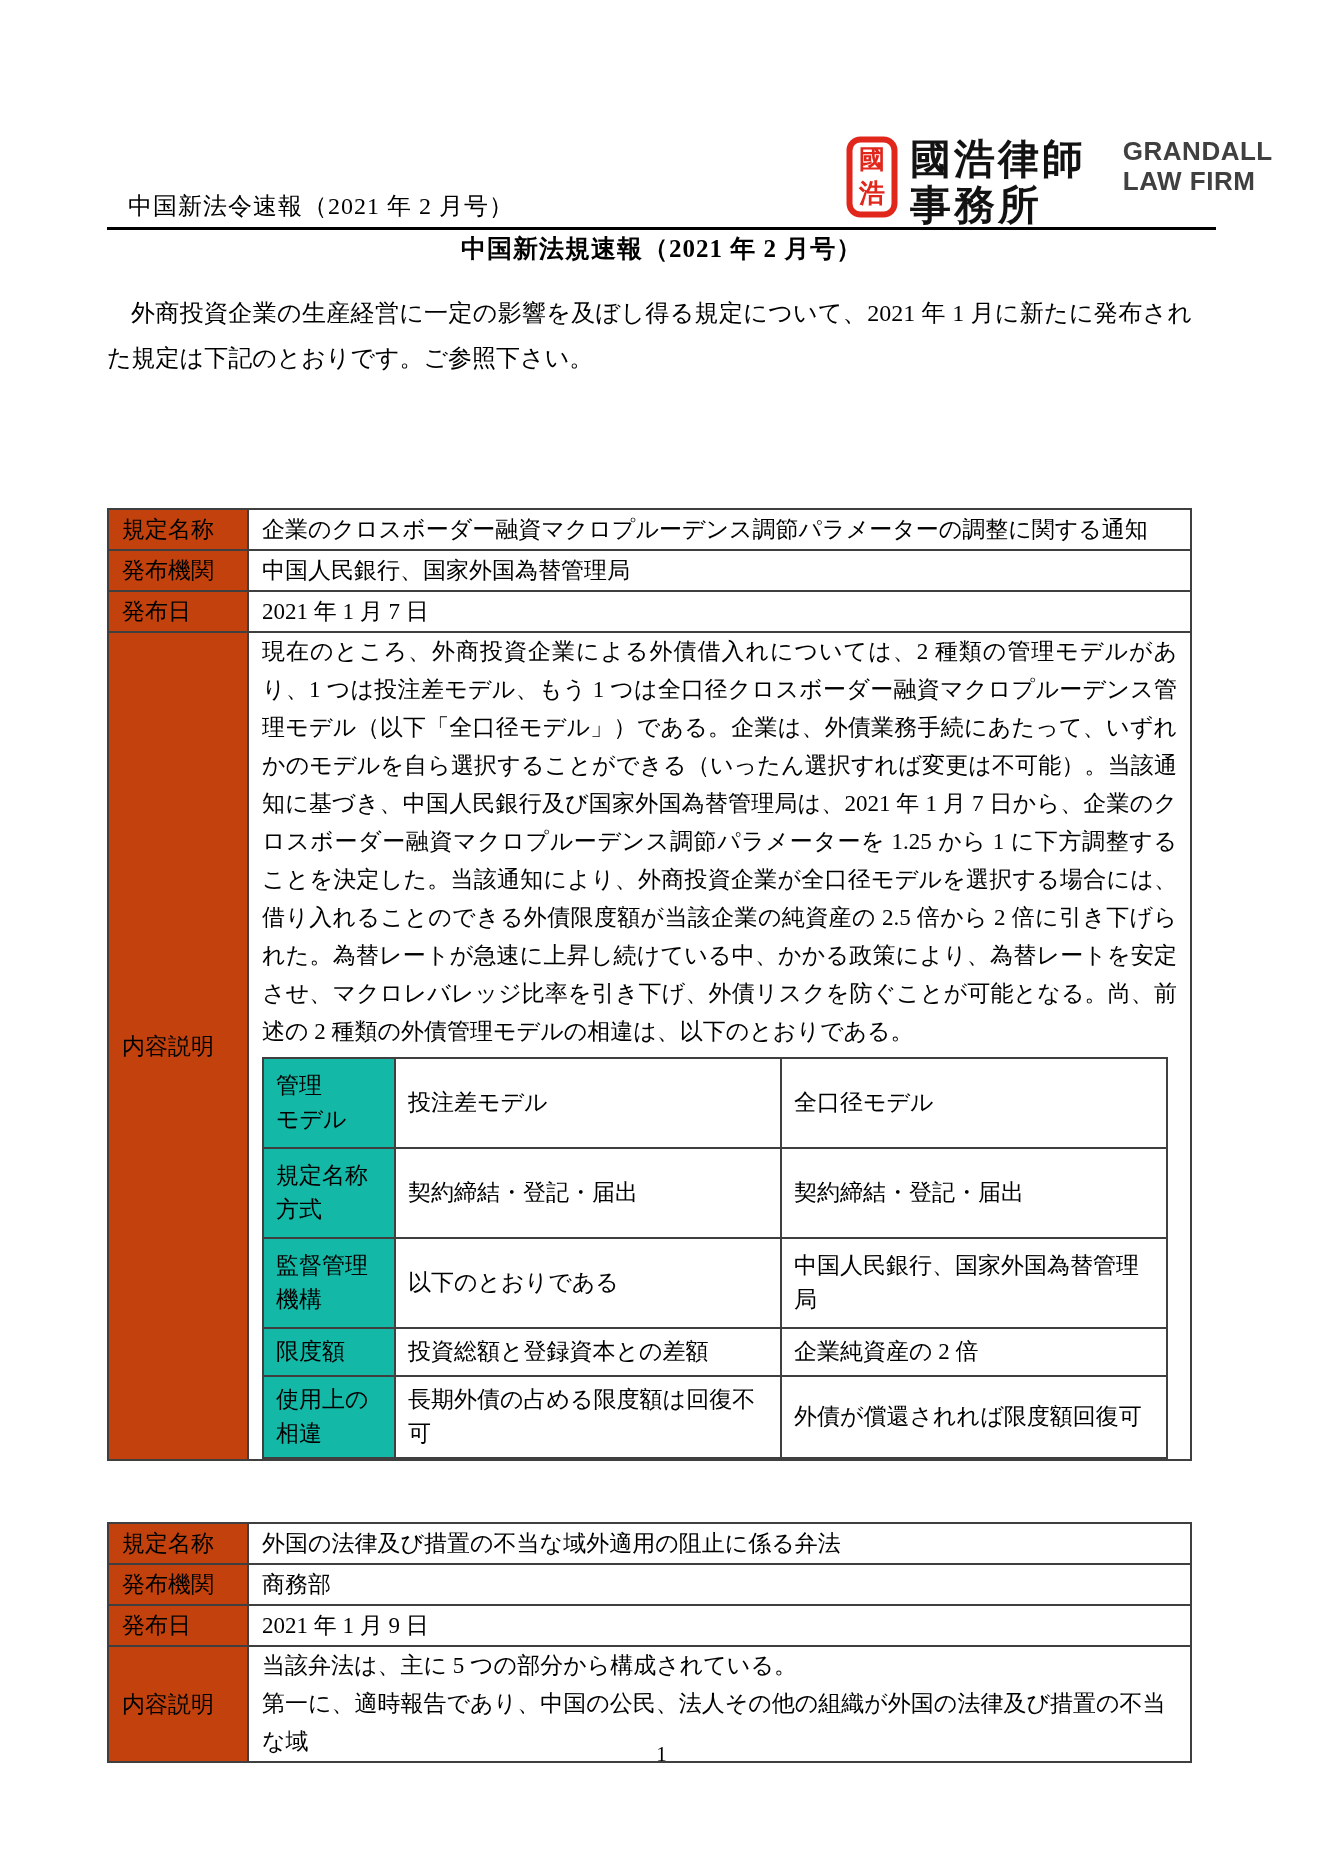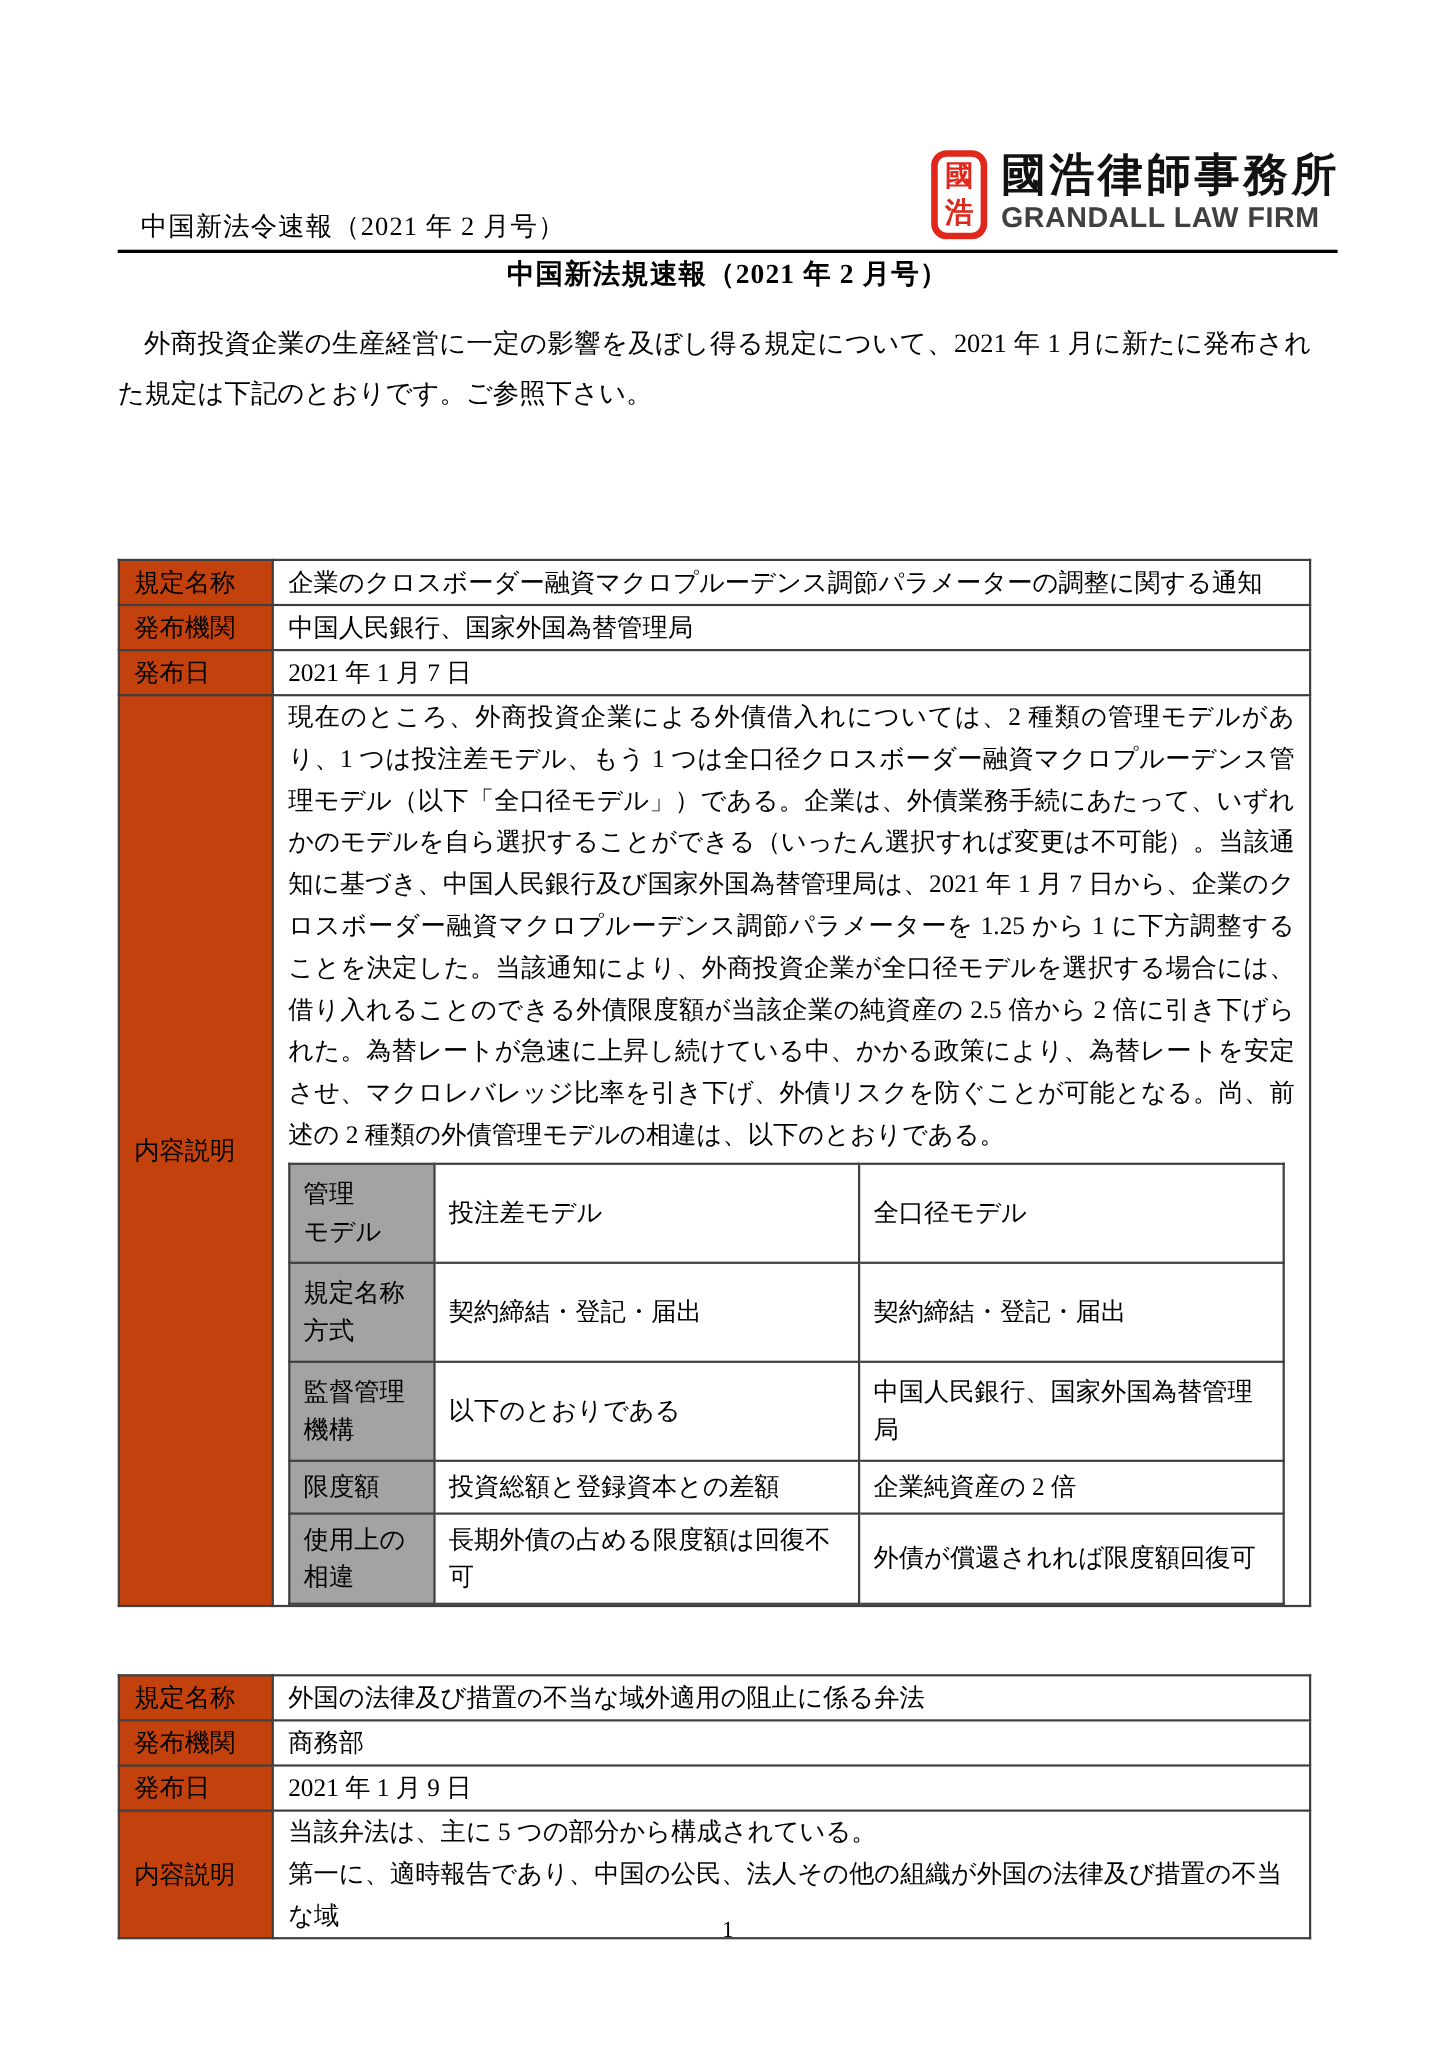"國浩律師事務所" .logo-text { flex-direction: column -> none }
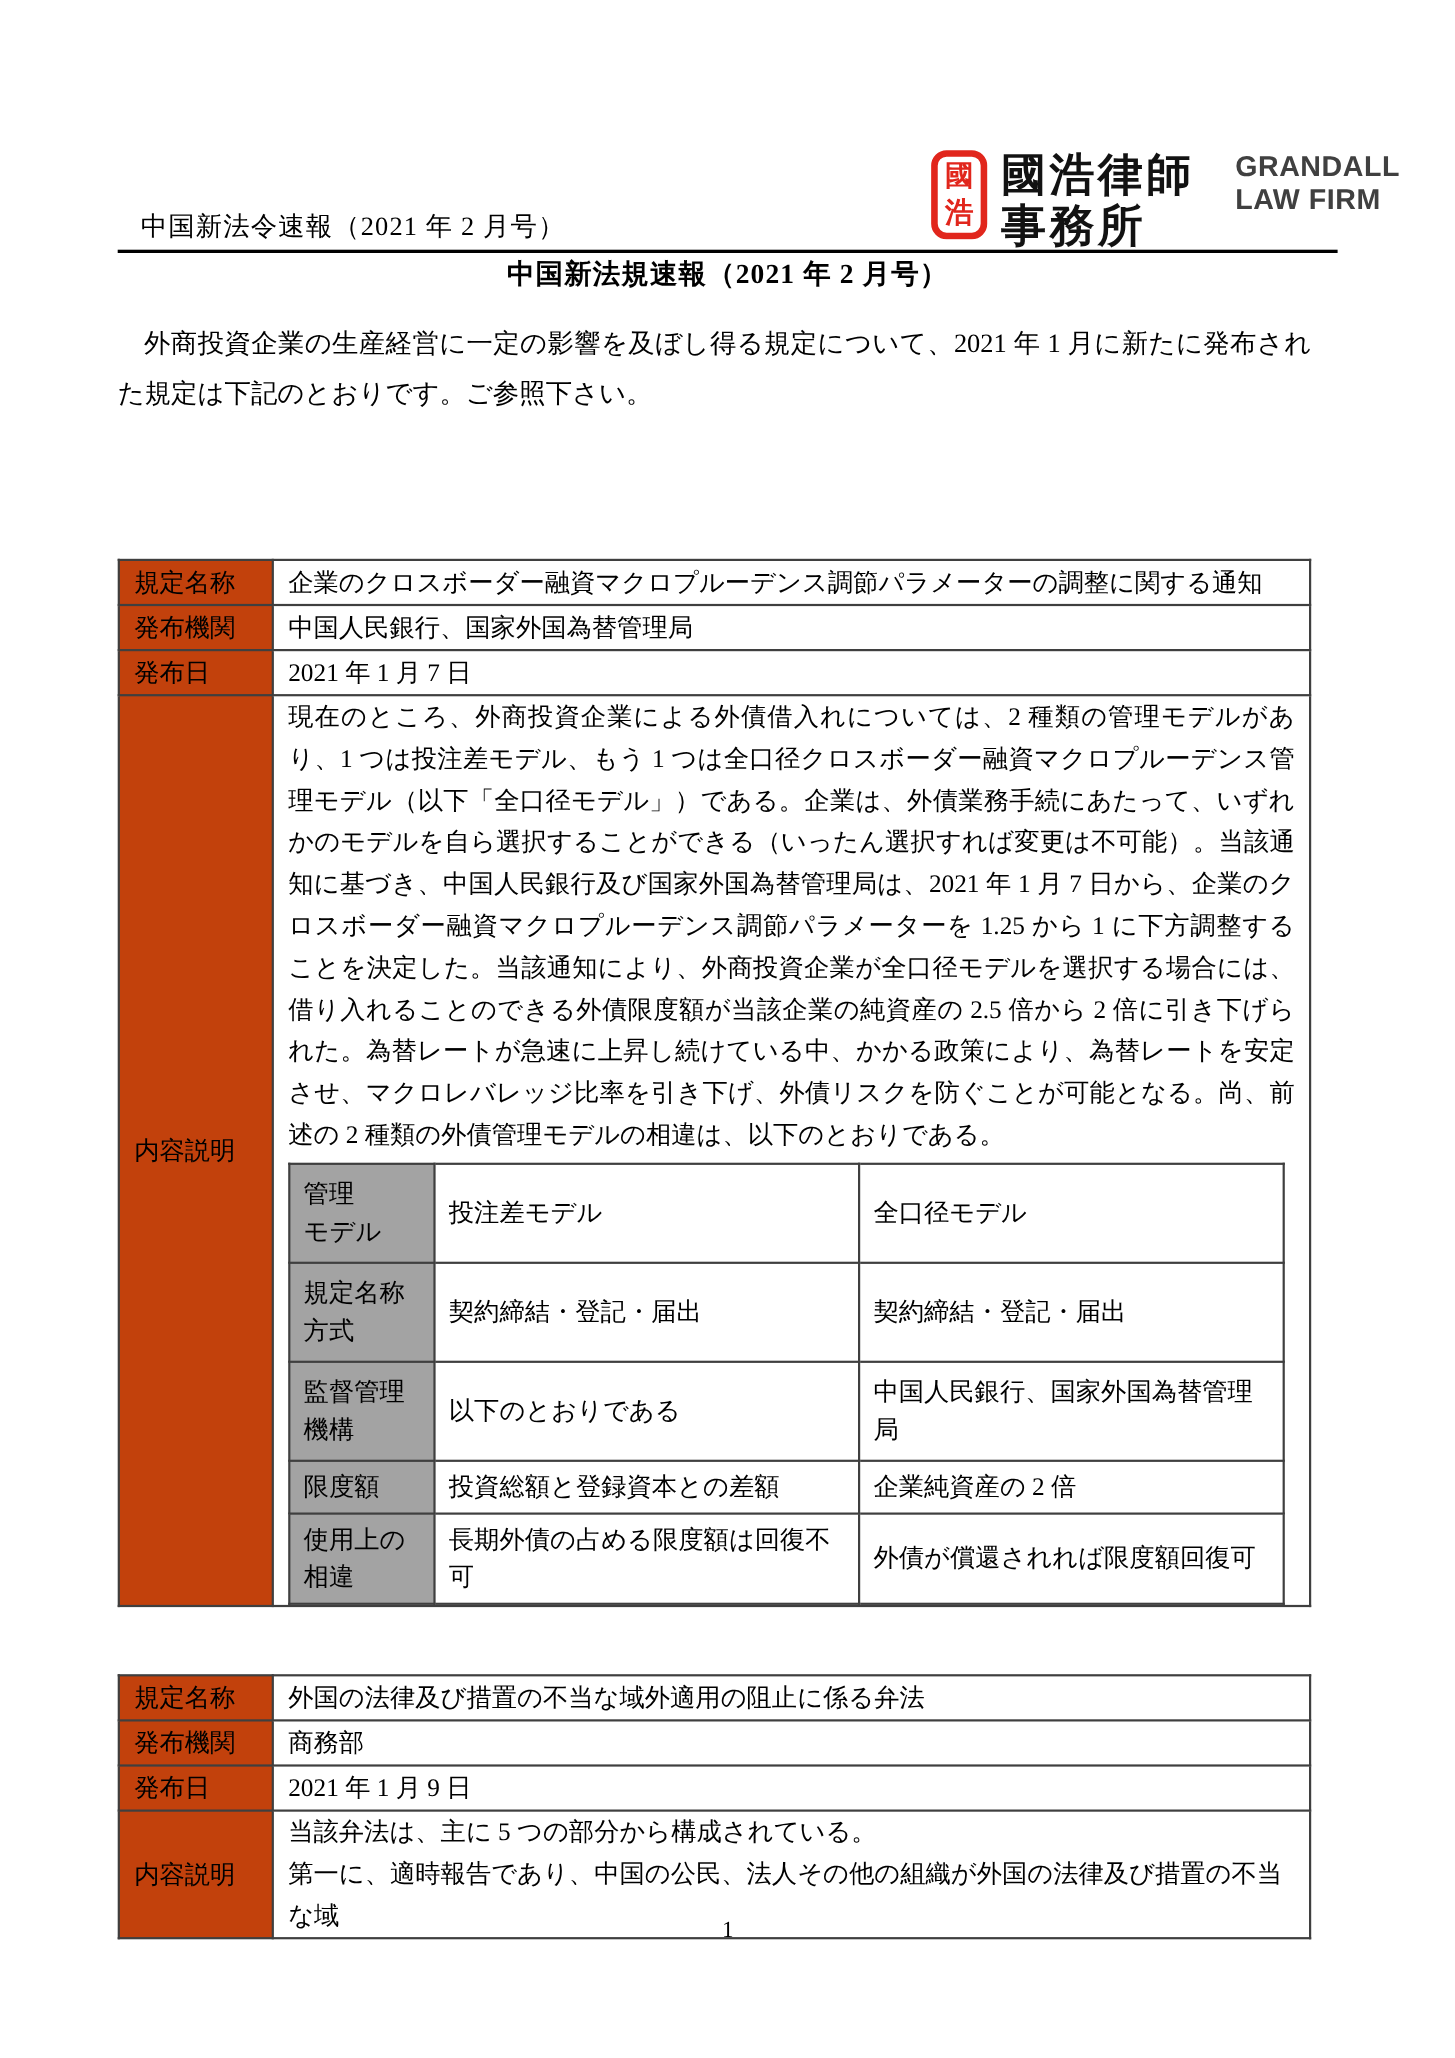"管理" .inner-label { background: #a3a3a3 -> #14b8a6 }
